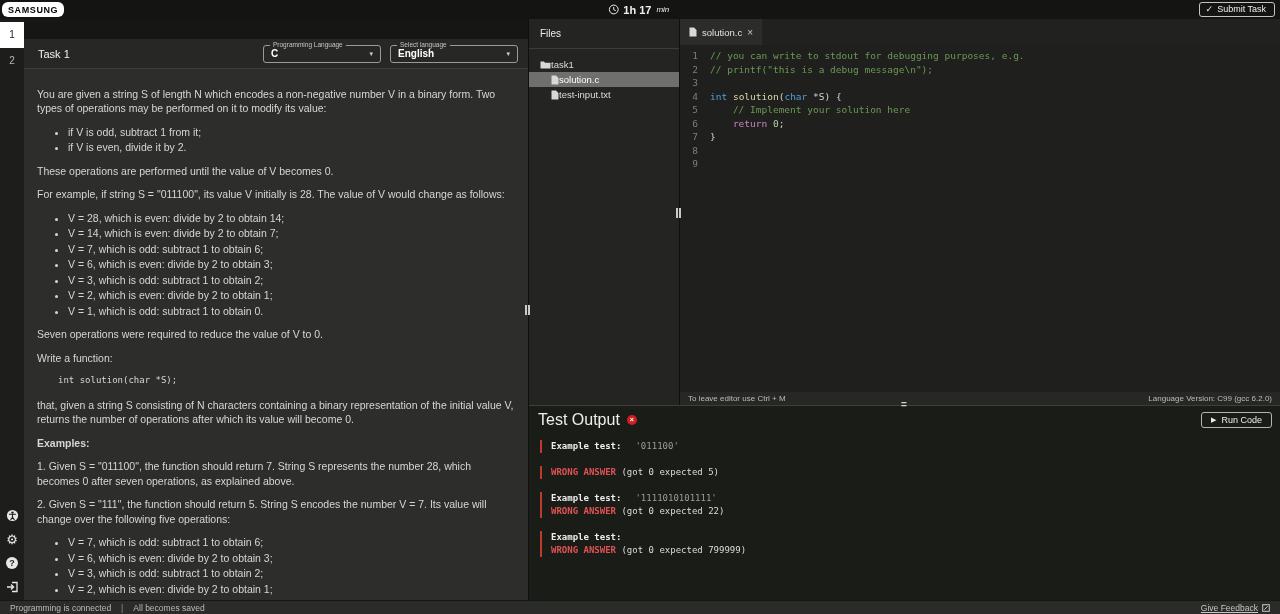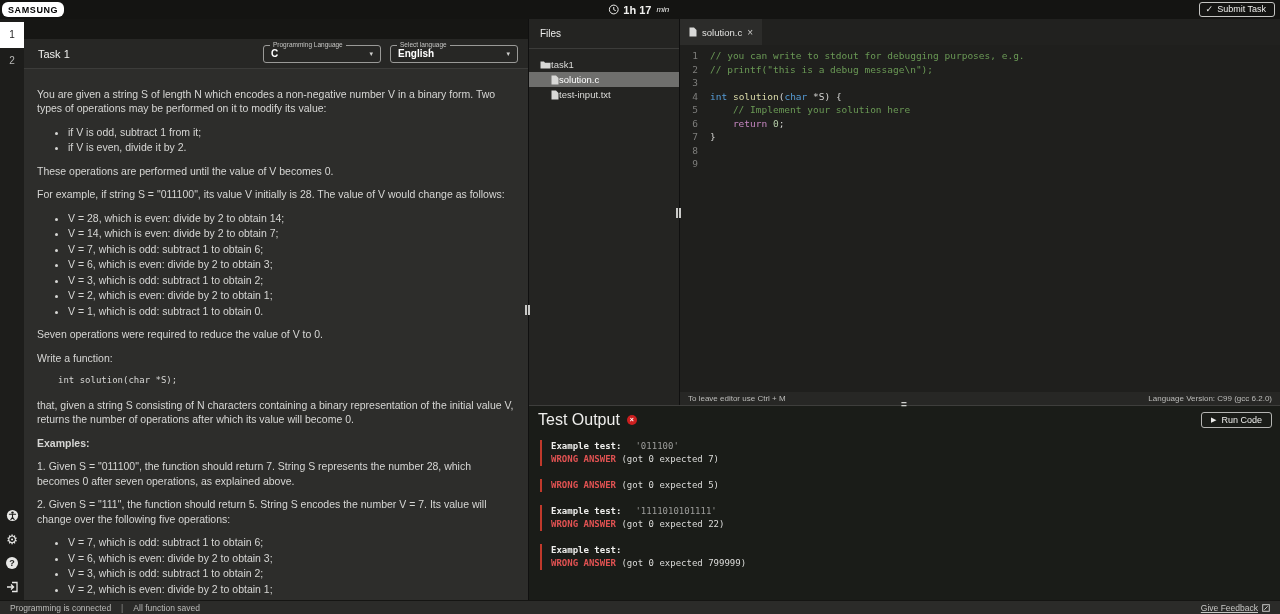"WRONG ANSWER (got 0 expected 7)" div { html: <div><span>WRONG ANSWER</span><span> (got 0 expected 7)</span></div> -> none }
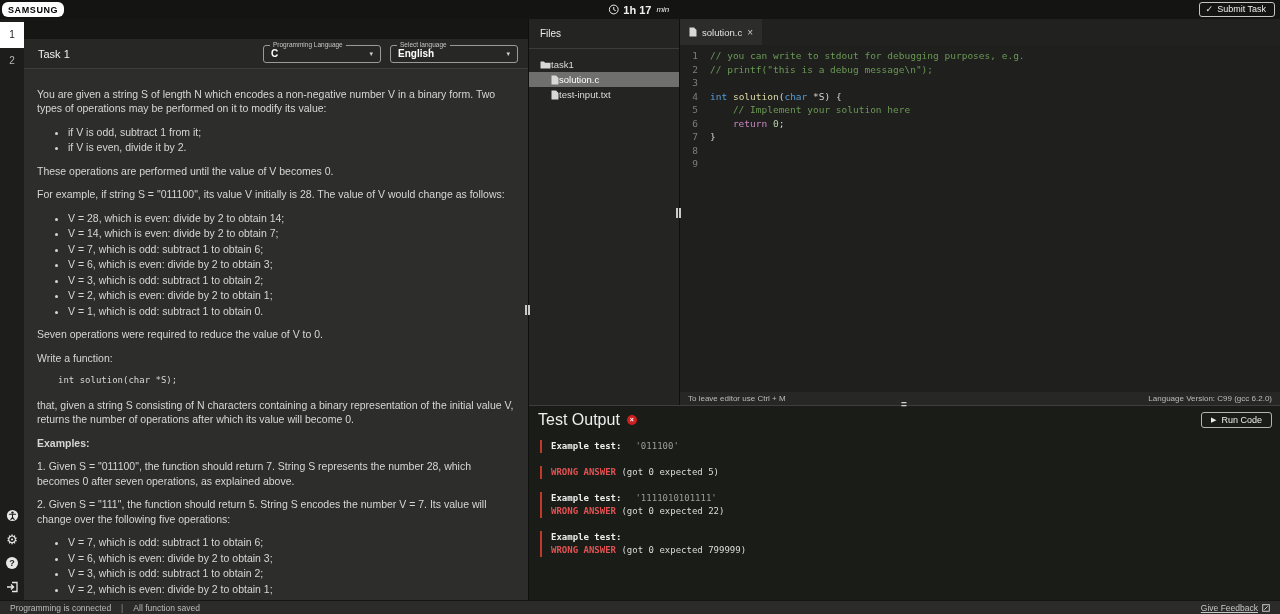"All function saved" span { text: function -> becomes }
